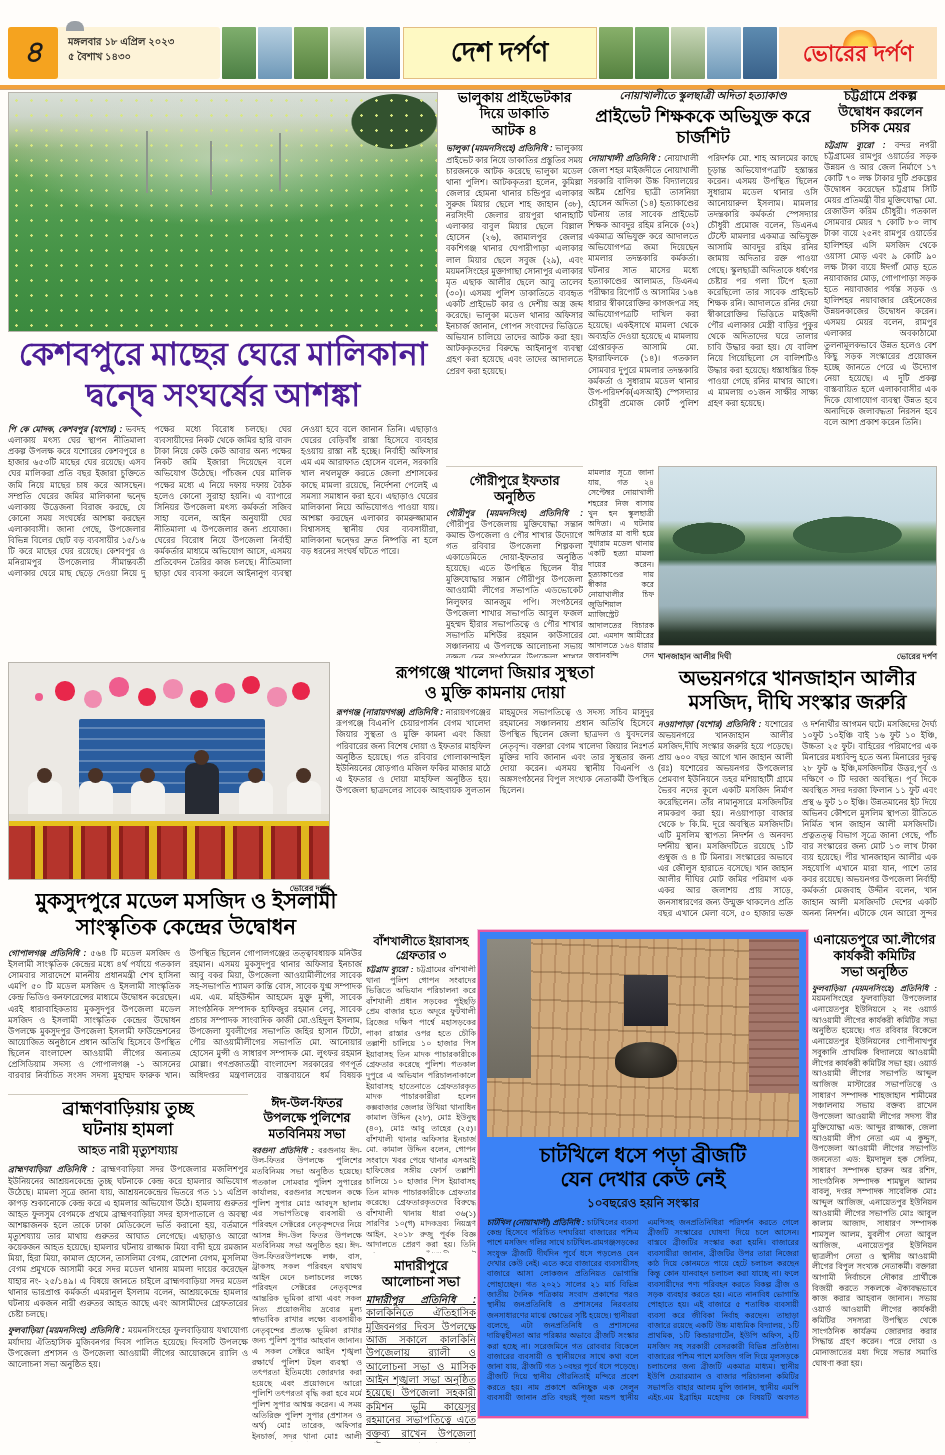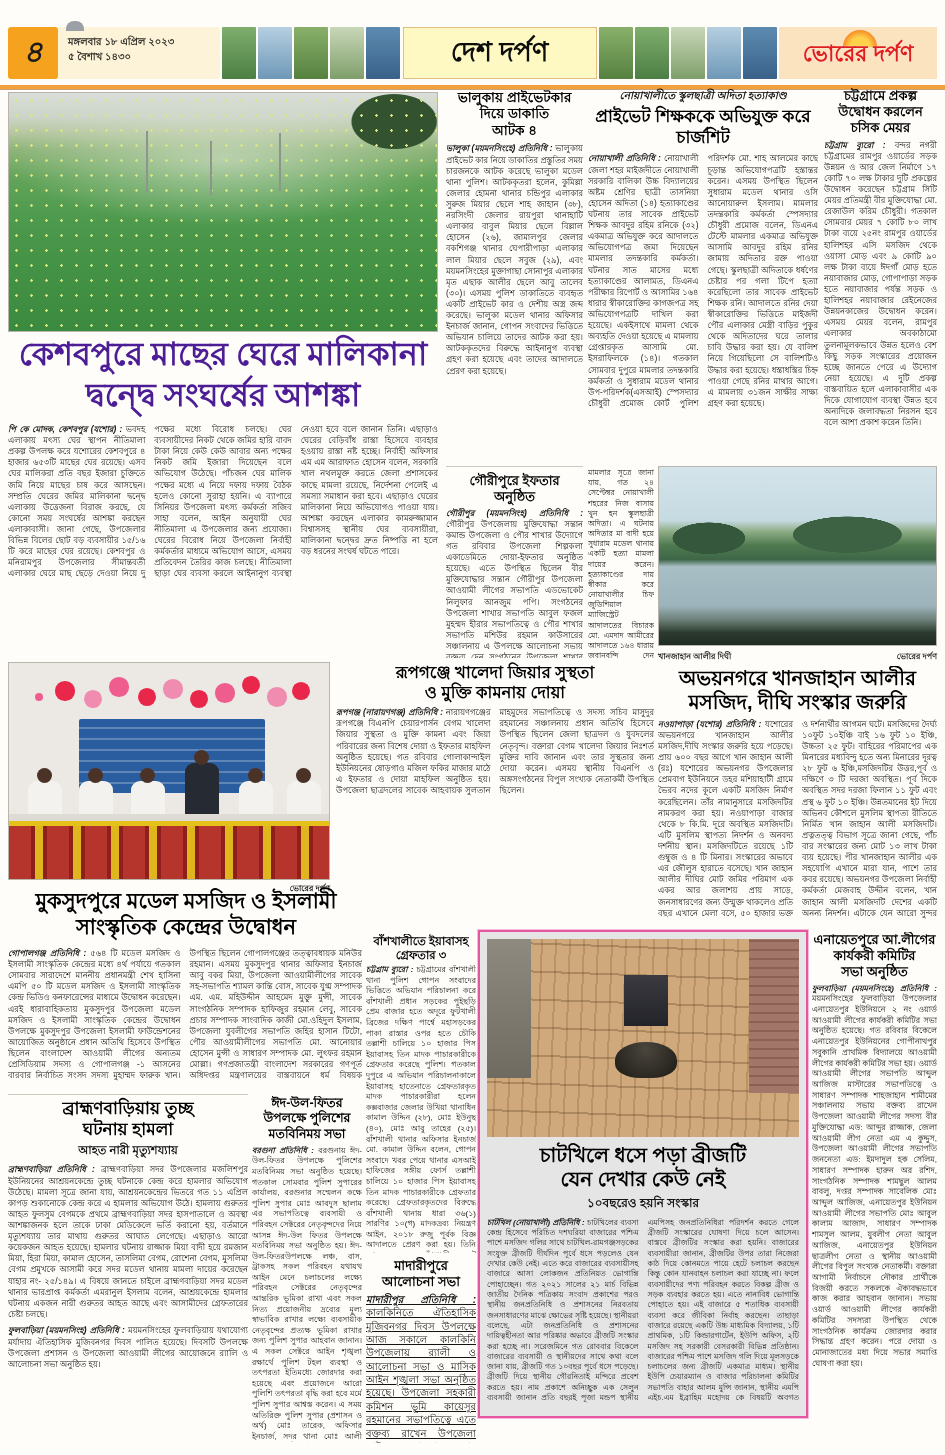"চাটখিলে ধসে পড়া ব্রীজটি" .box-pink { background: #e5e5e5 -> #3b82f6 }
